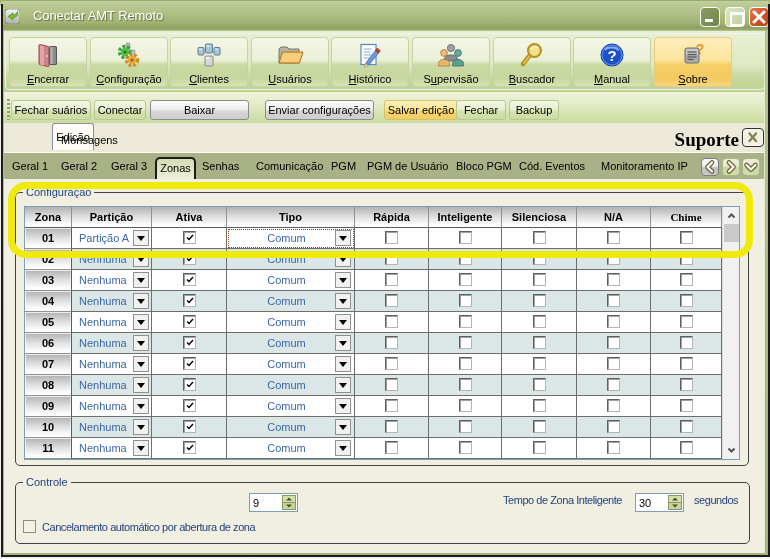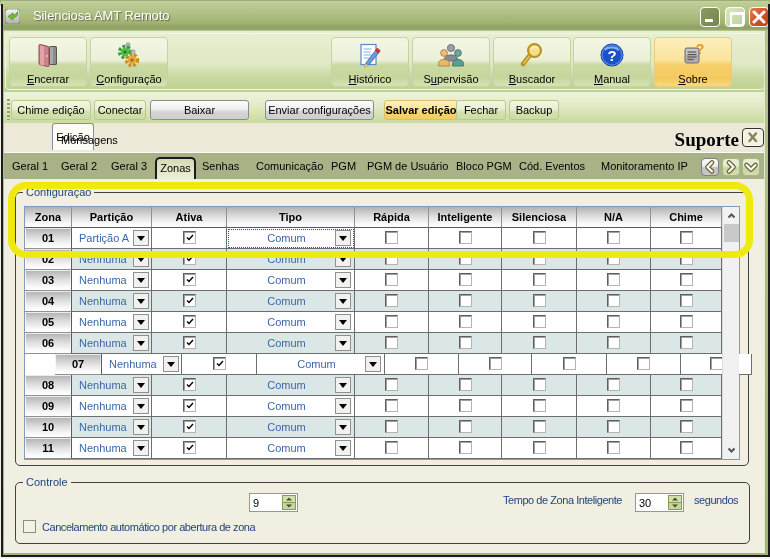"Silenciosa AMT Remoto" div { text: Silenciosa -> Conectar }
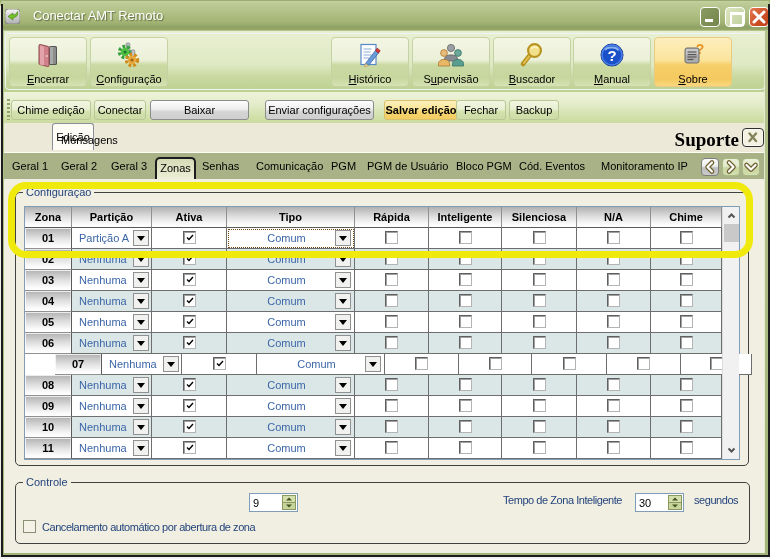"Clientes" div.bigbtn { html: none -> <div> <span><svg> <rect></rect> <rect></rect> <rect></rect> <rect></rect> <rect></rect> <rect></rect> <rect></rect> <rect></rect> </svg></span> <div><u>C</u>lientes</div> </div> }
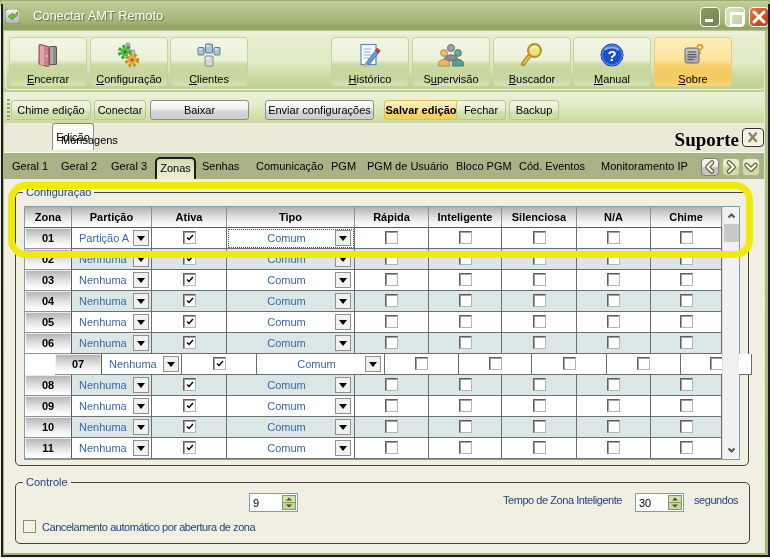"Usuários" div.bigbtn { html: none -> <div> <span><svg> <path></path> <path></path> <path></path> </svg></span> <div><u>U</u>suários</div> </div> }
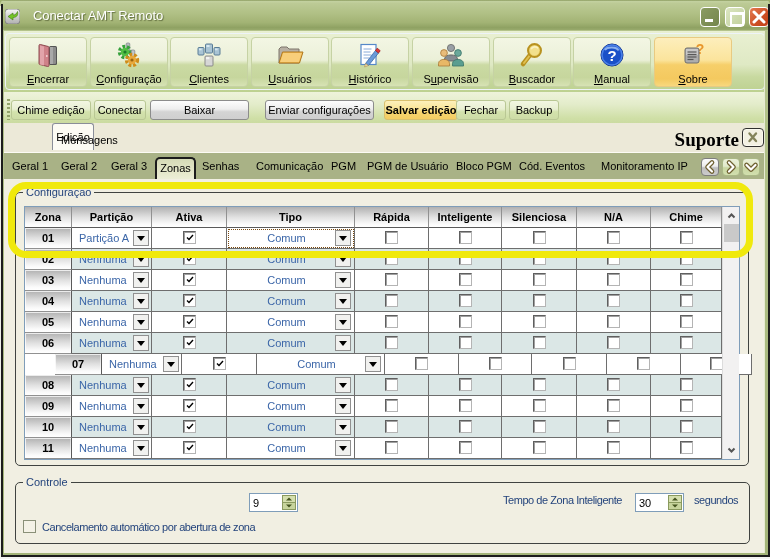"Chime edição" div.smbtn { text: Chime edição -> Fechar suários }
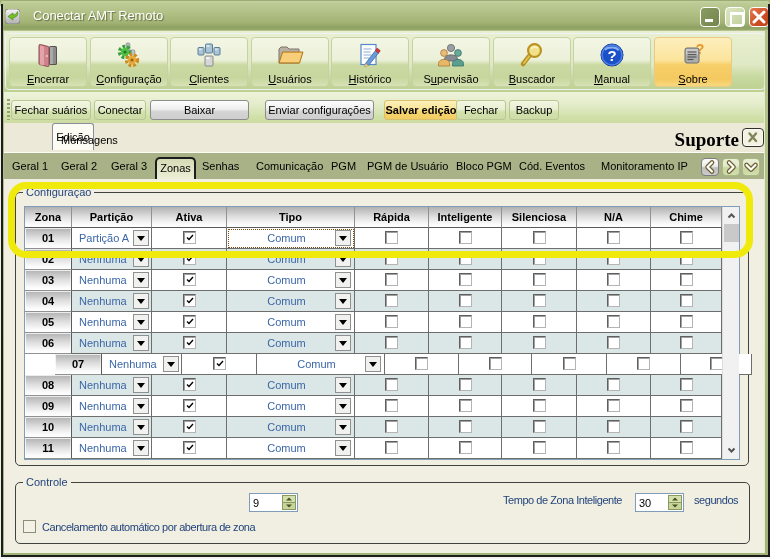"Salvar edição" div.smbtn { font-weight: bold -> none }
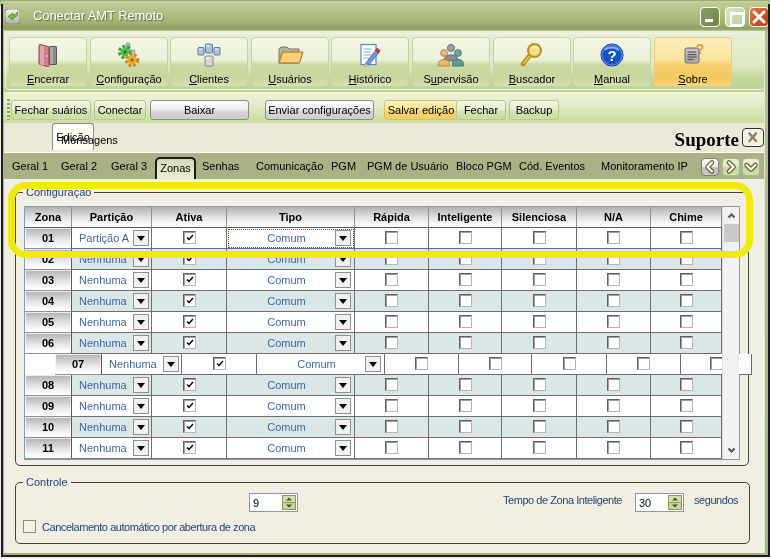"Chime" div.hcell { font-family: none -> Liberation Serif, serif }
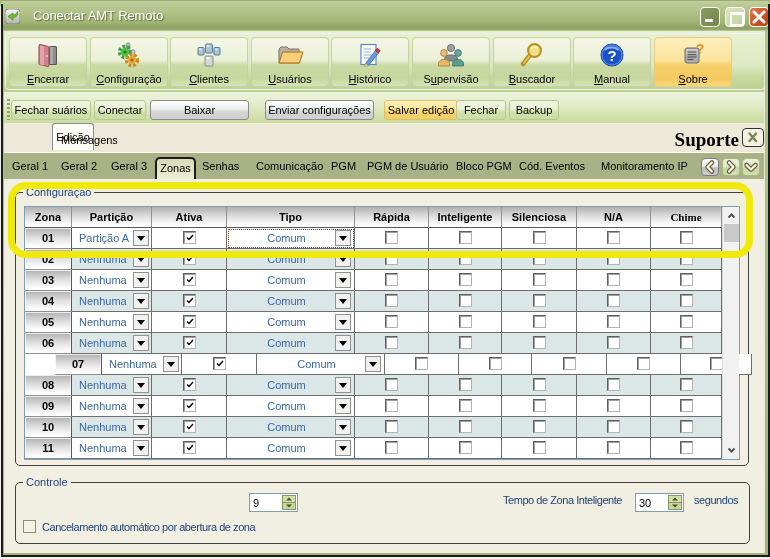"07" div.row { margin-left: 30px -> none }
